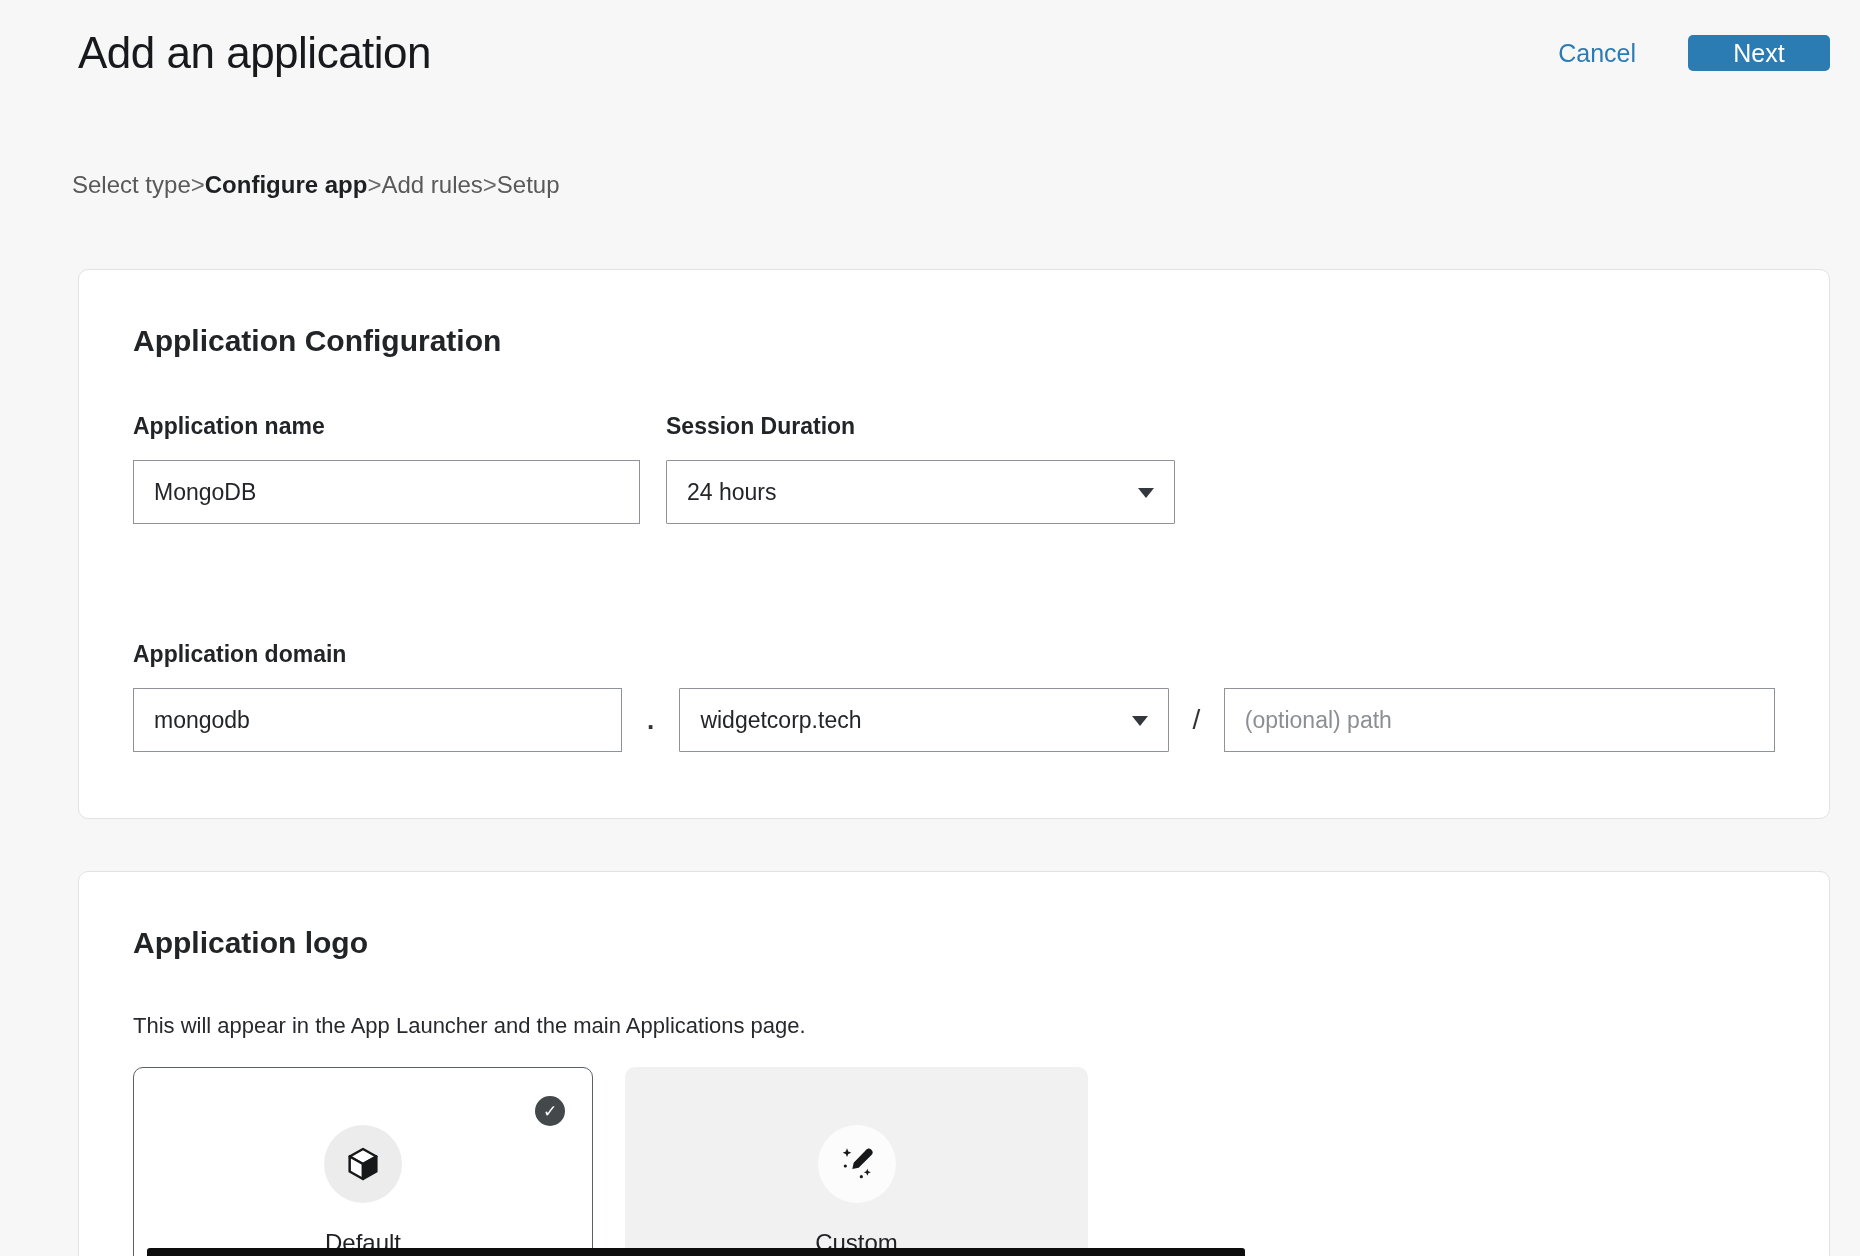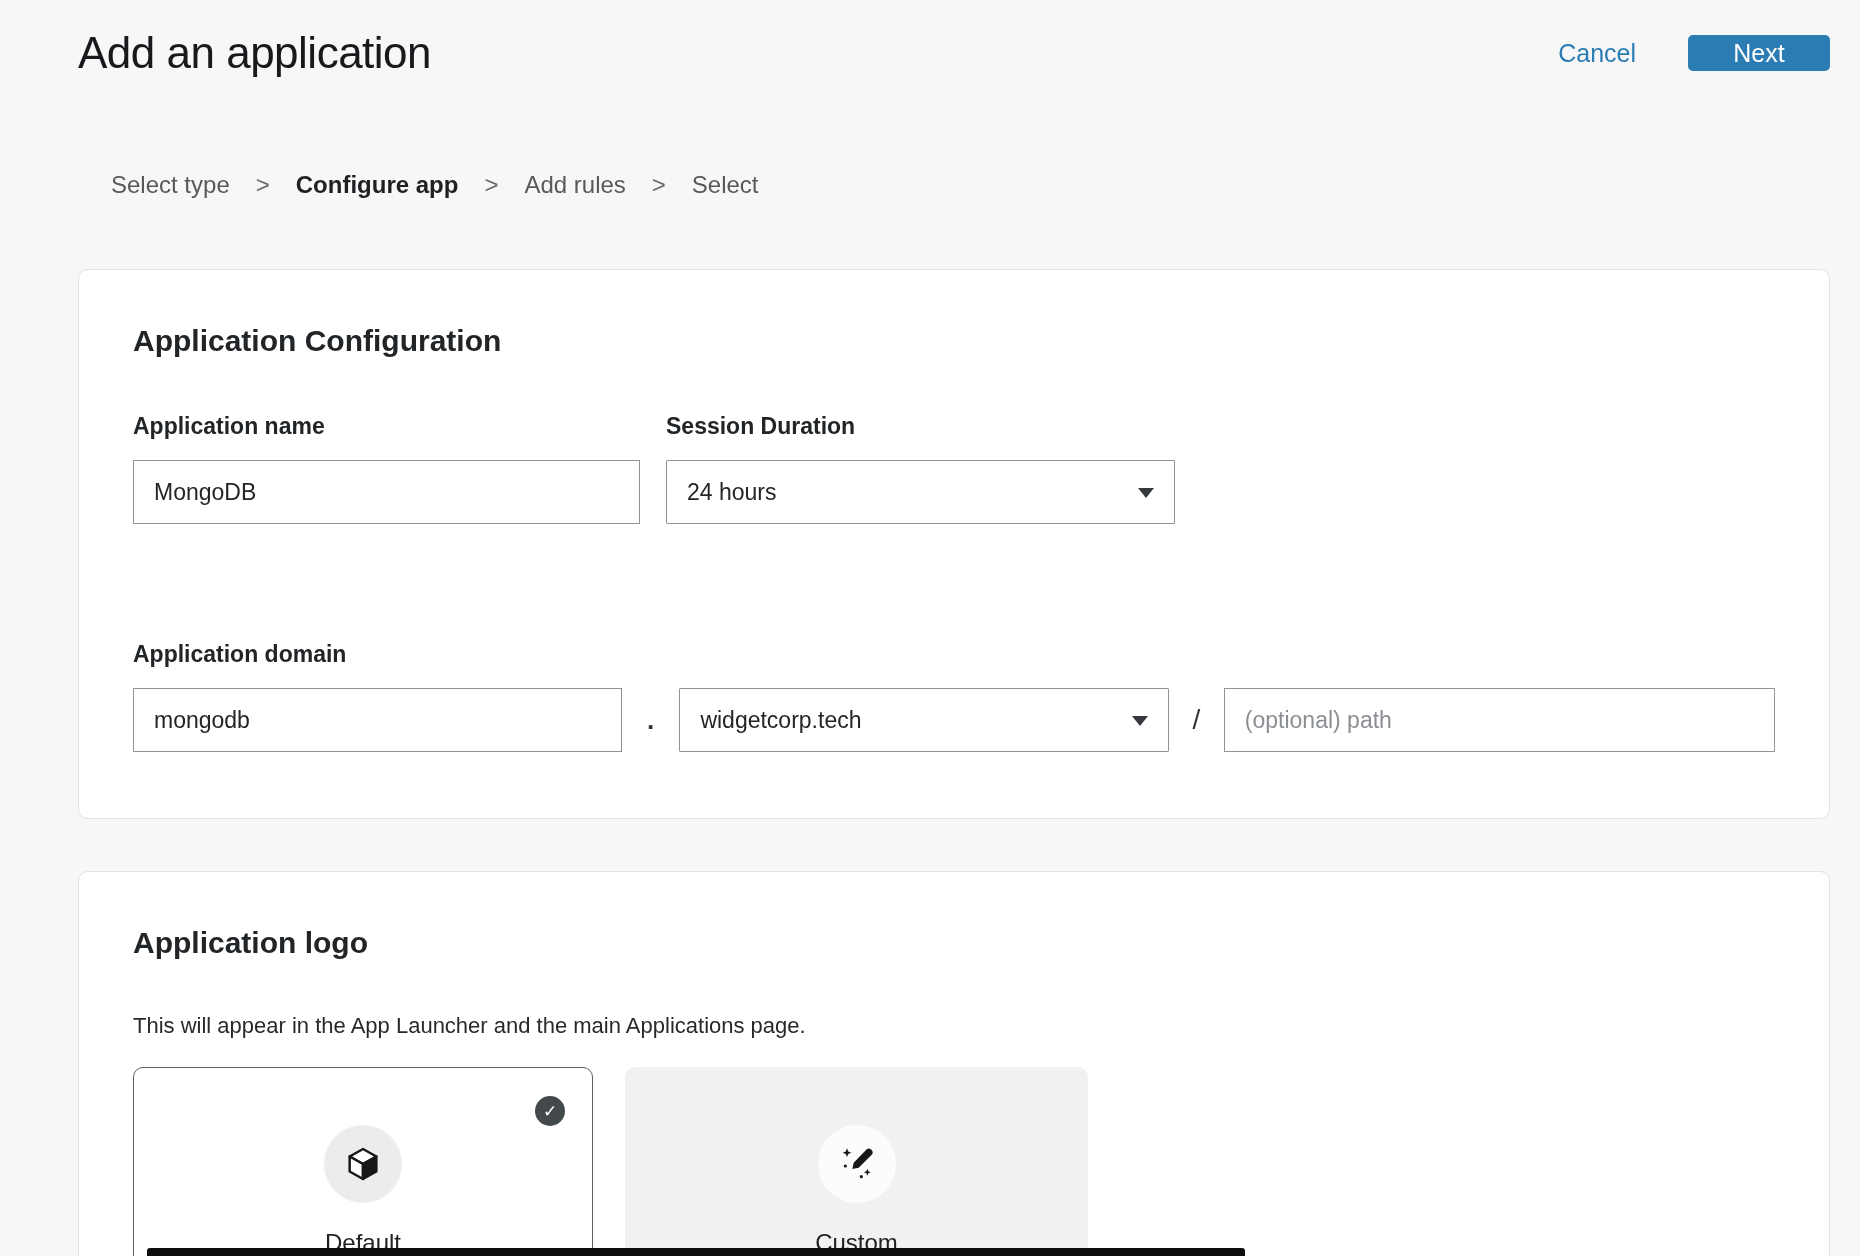"Select type" .steps { gap: 26px -> none; padding-left: 111px -> 72px }
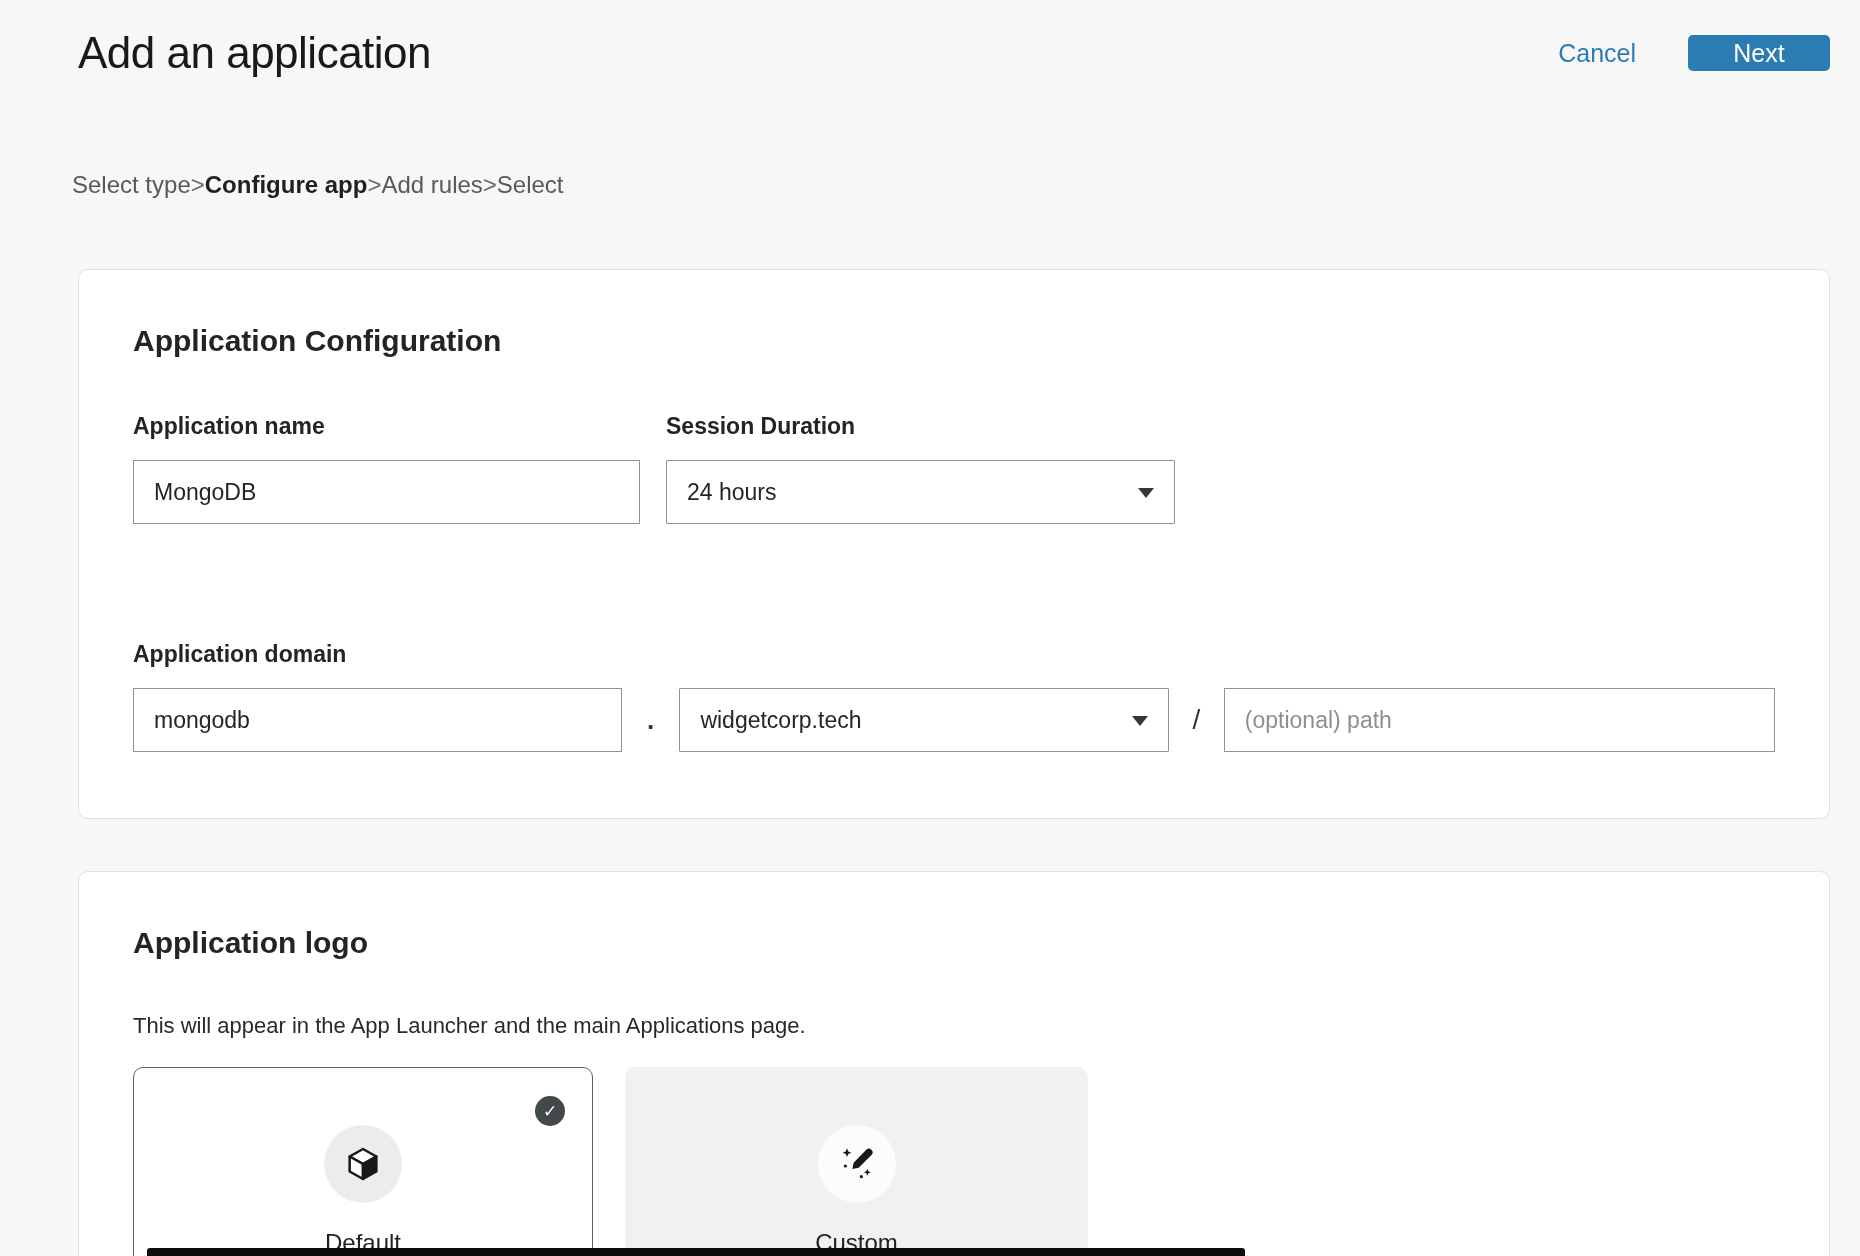"Select" span.step { text: Select -> Setup }
